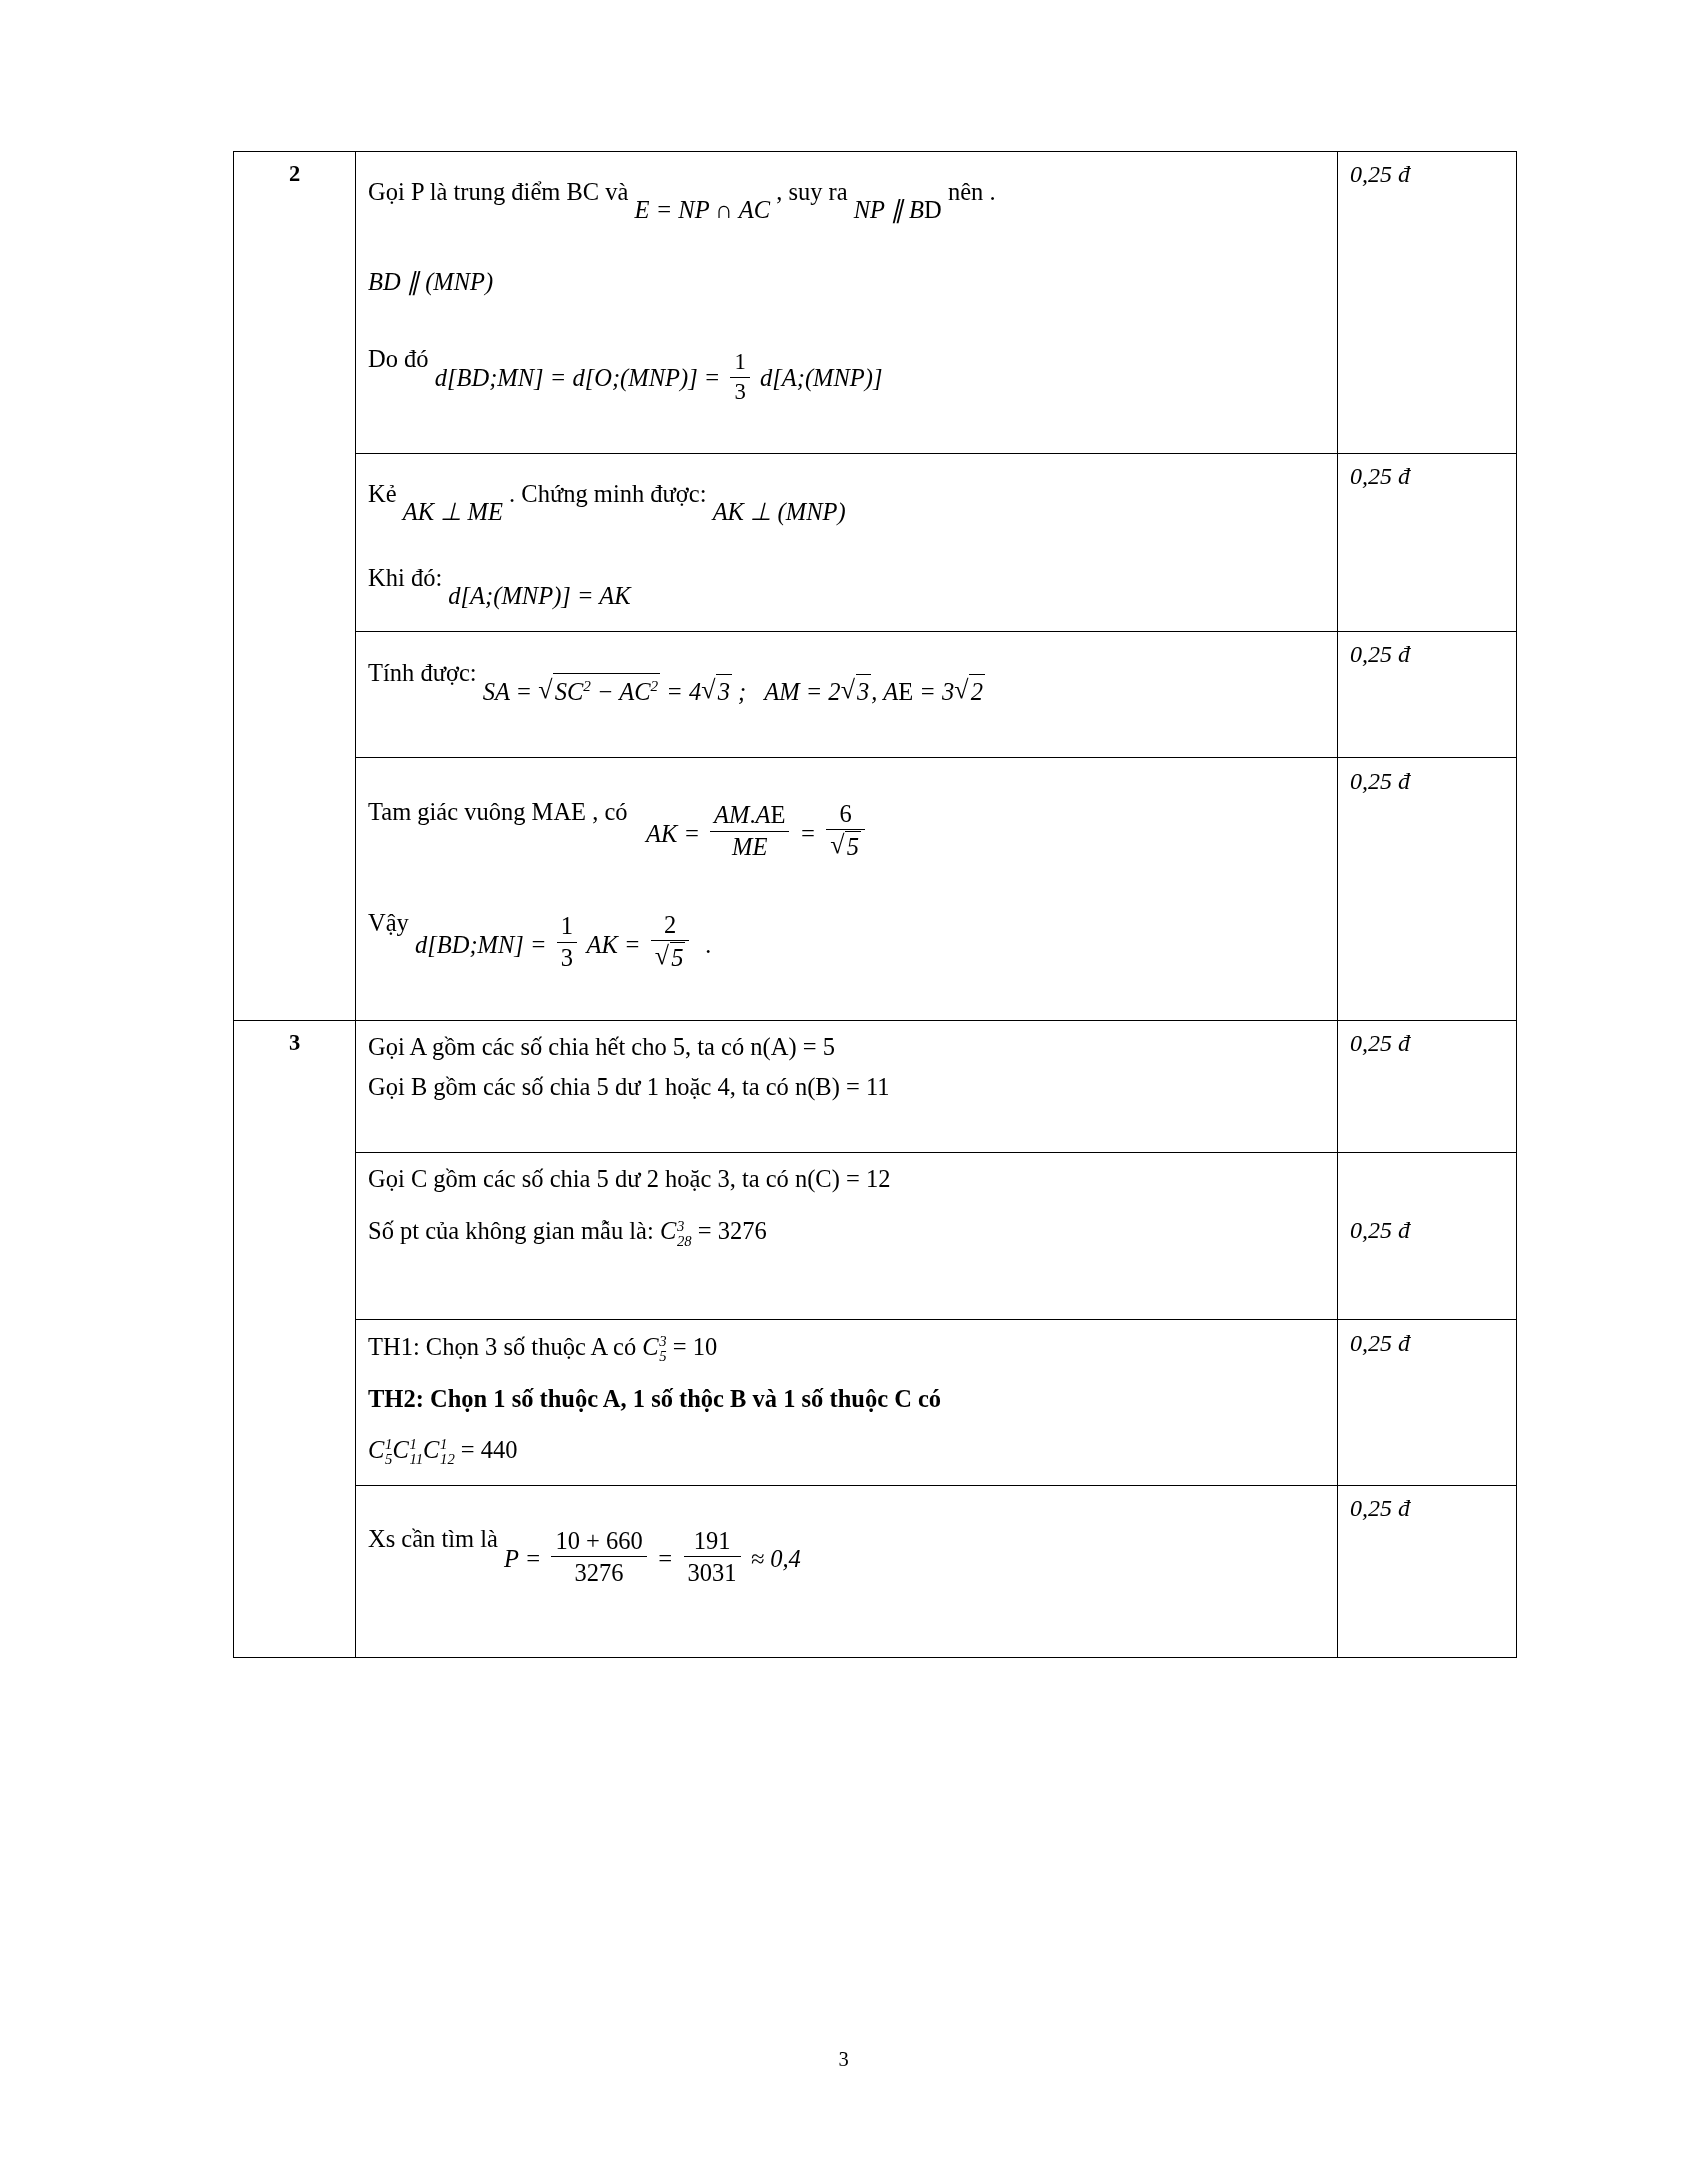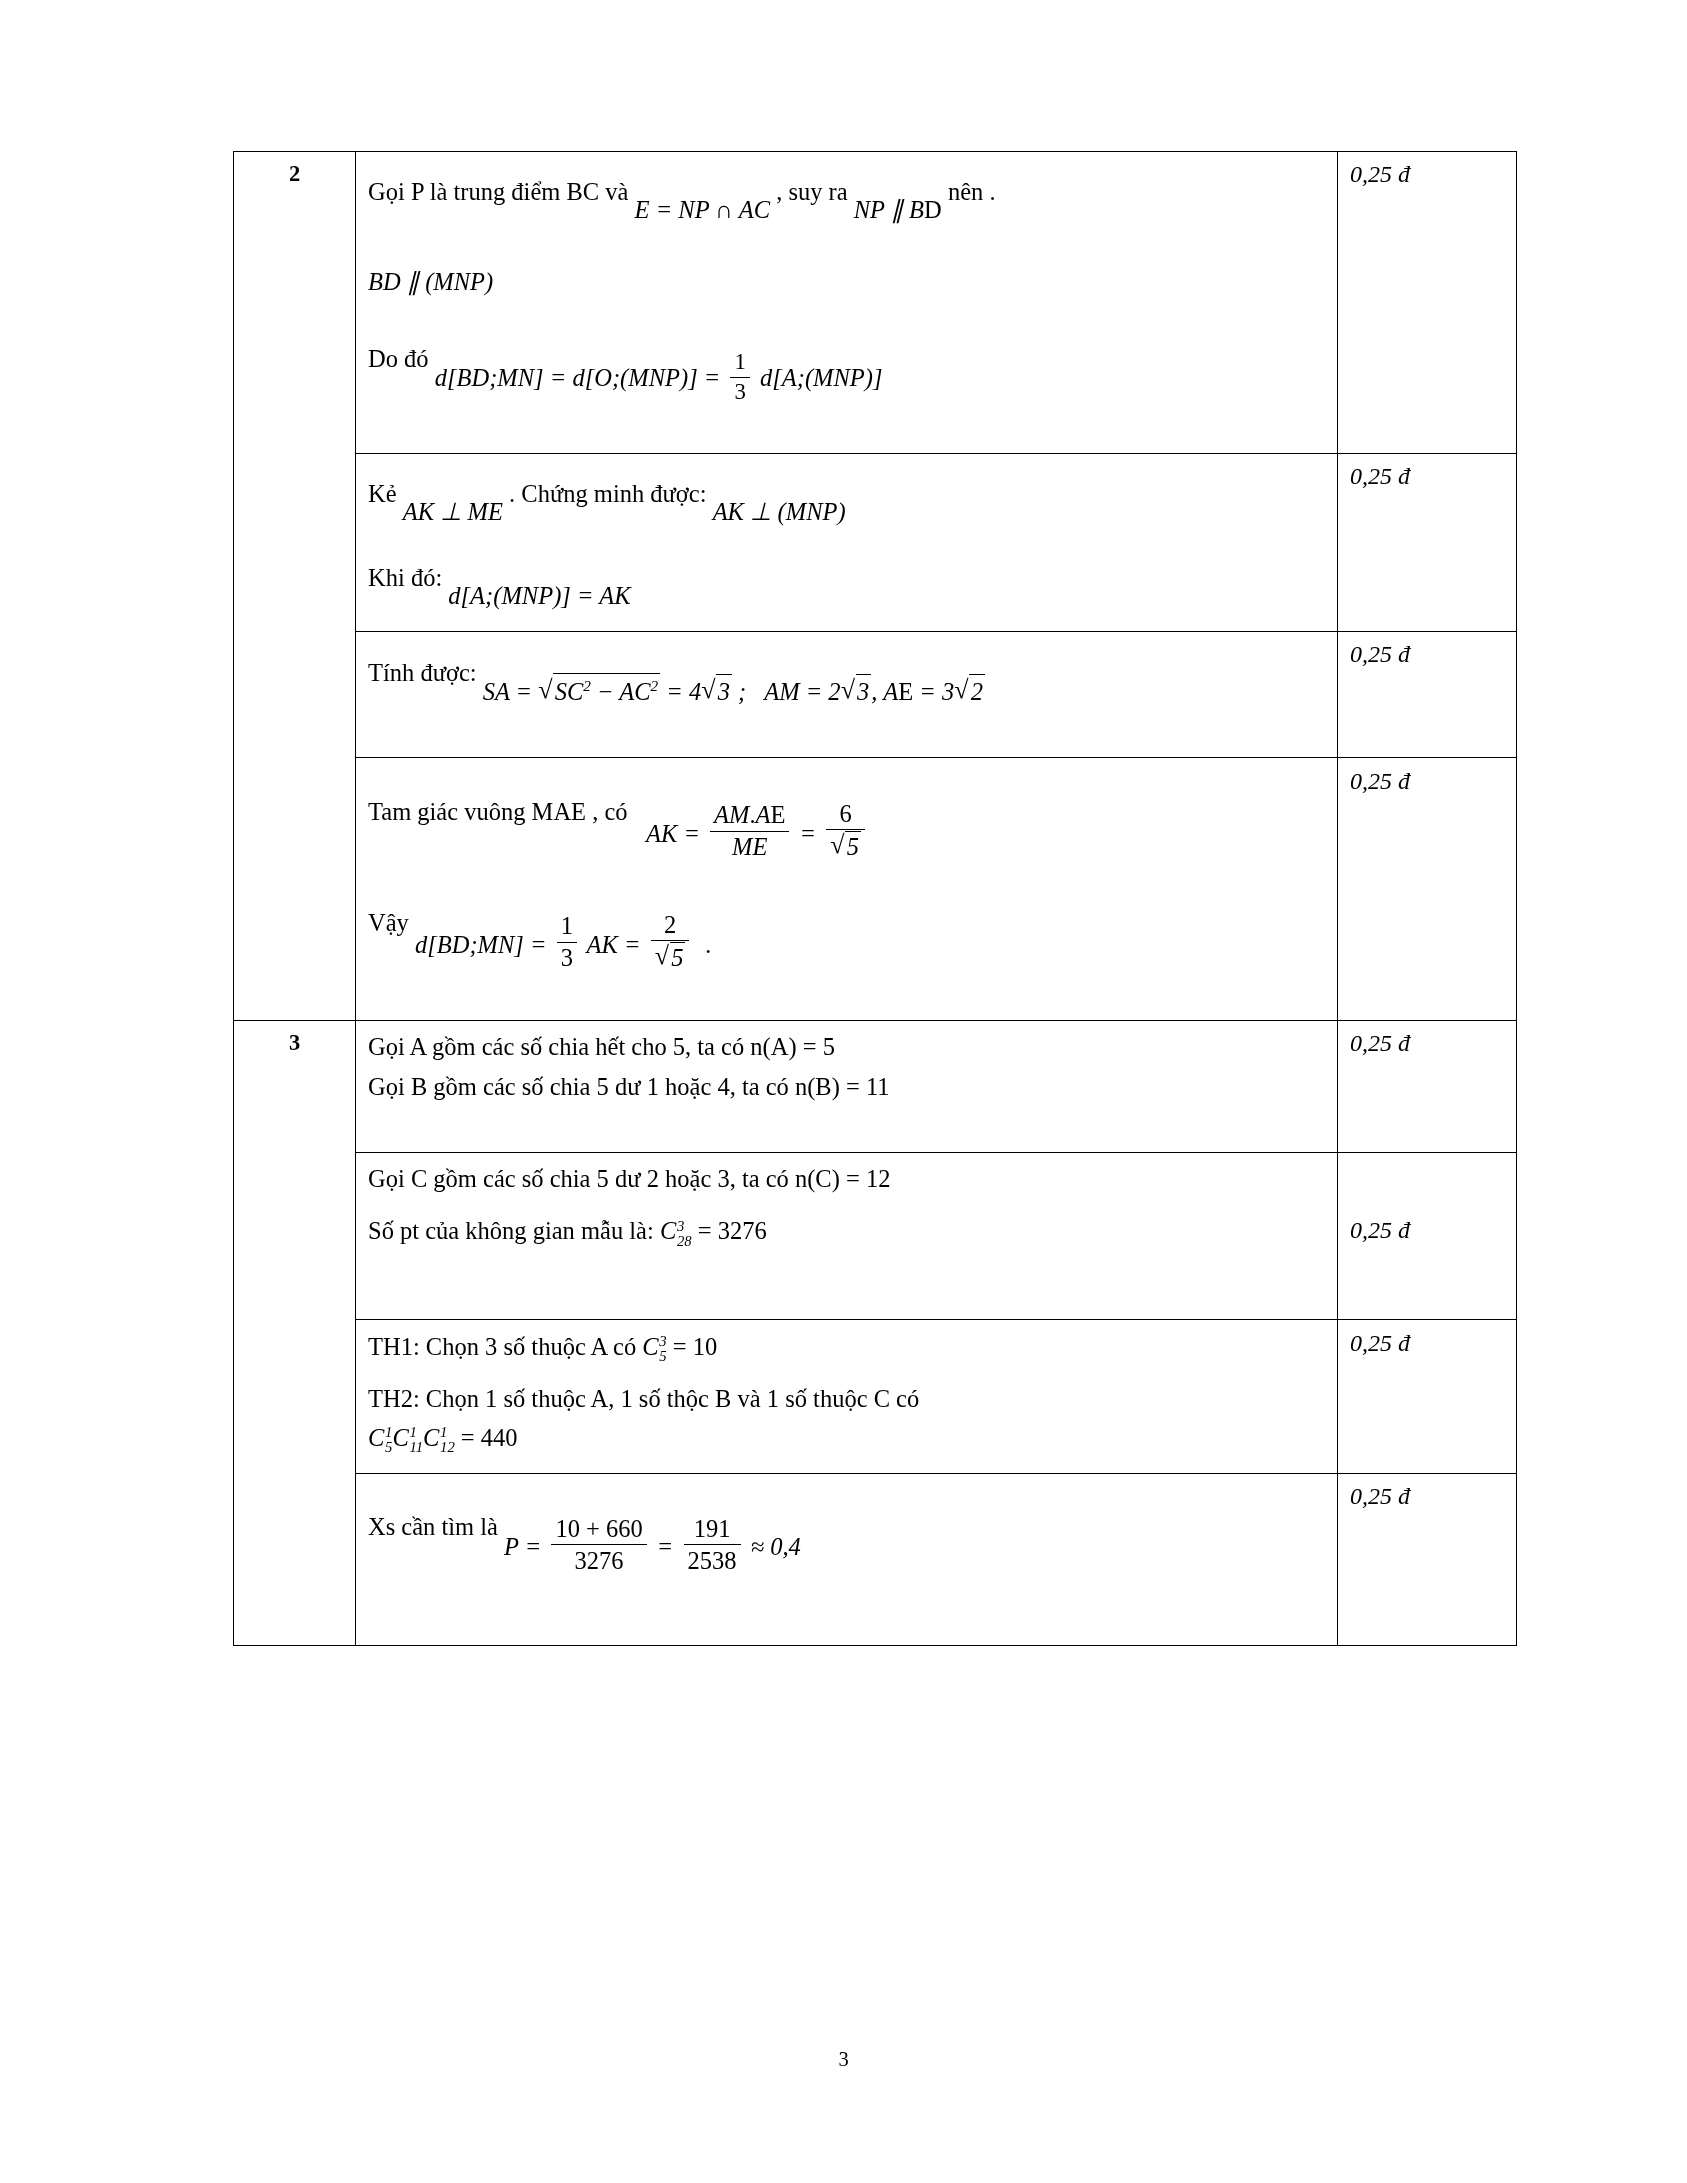"TH2: Chọn 1 số thuộc" .line.tight { font-weight: none -> bold; margin-bottom: 4px -> 16px }
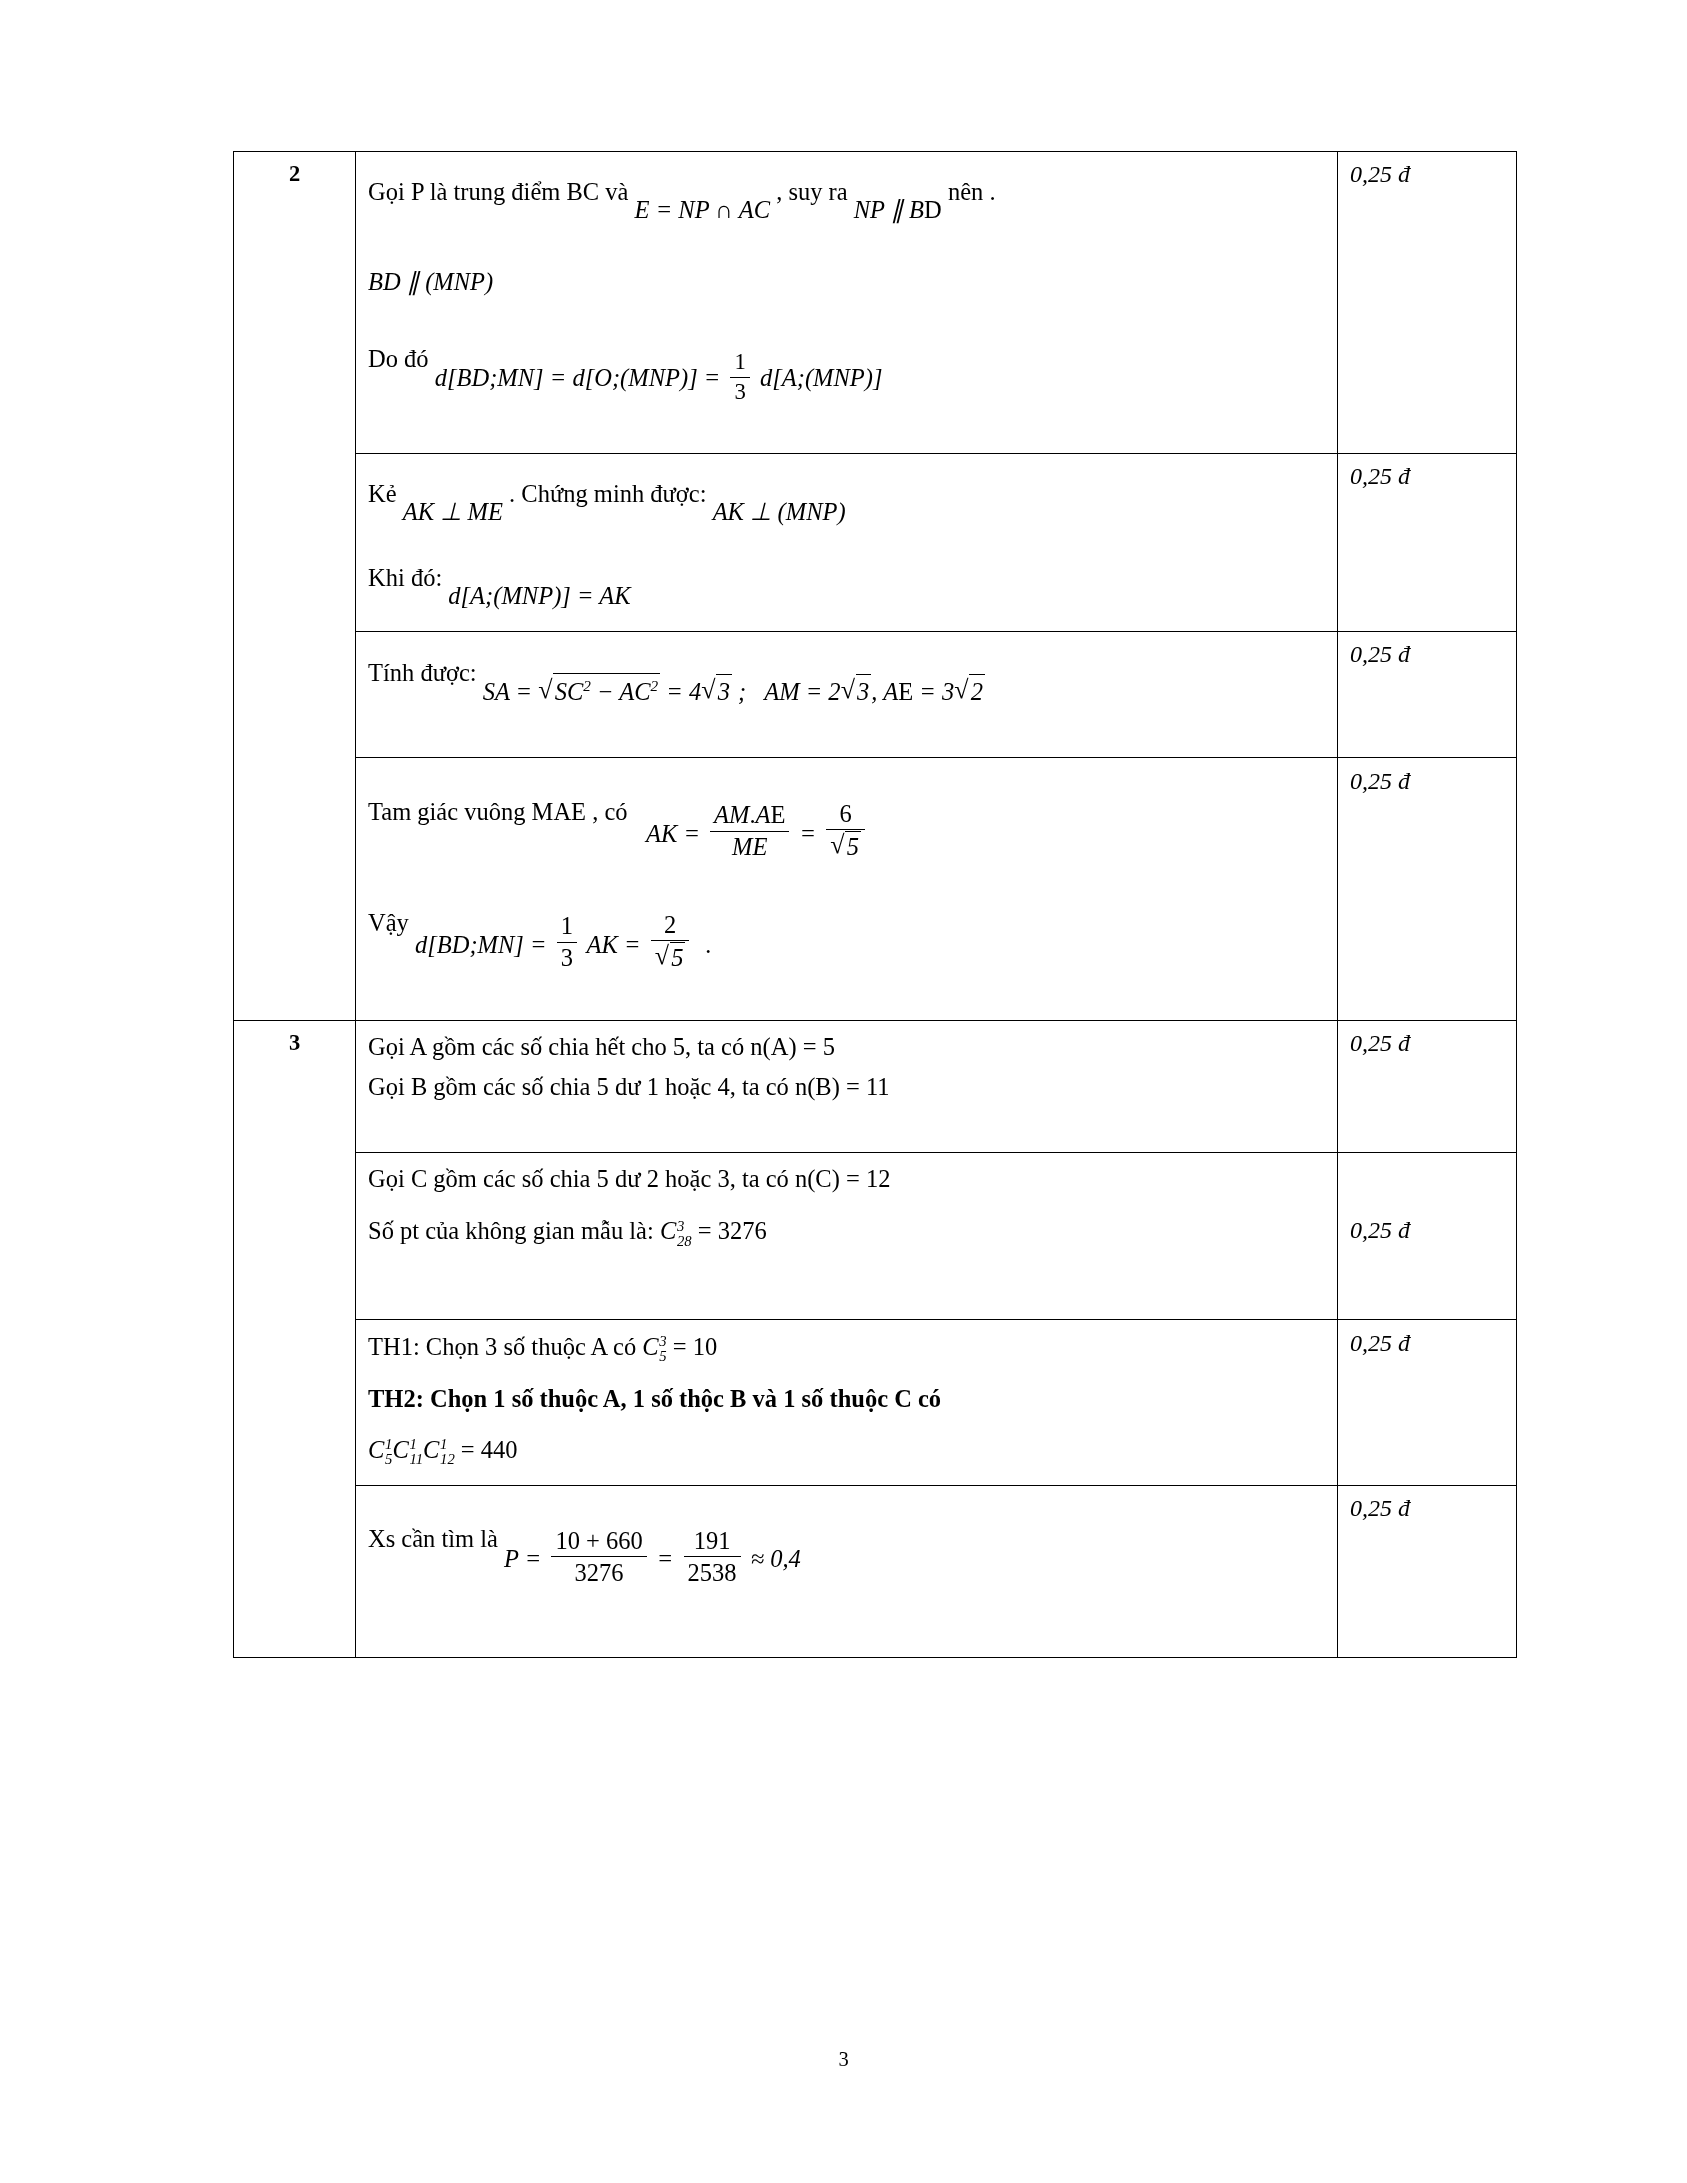"2538" span.den { text: 2538 -> 3031 }
